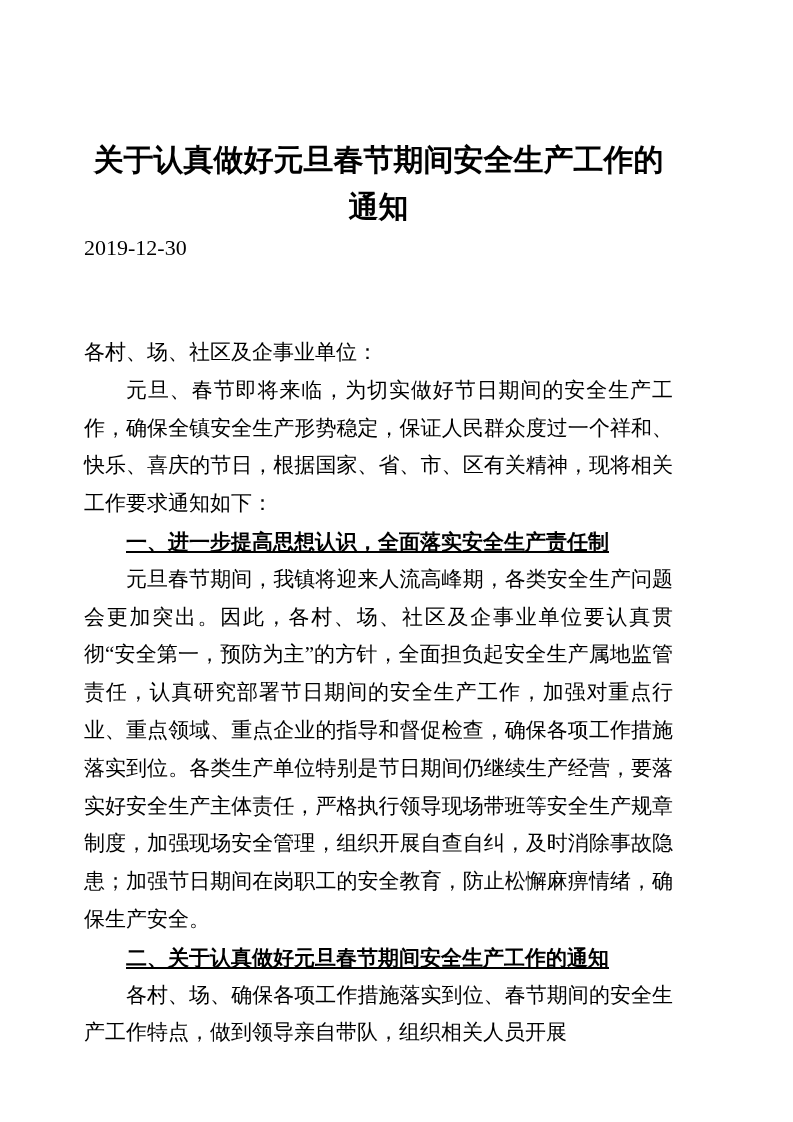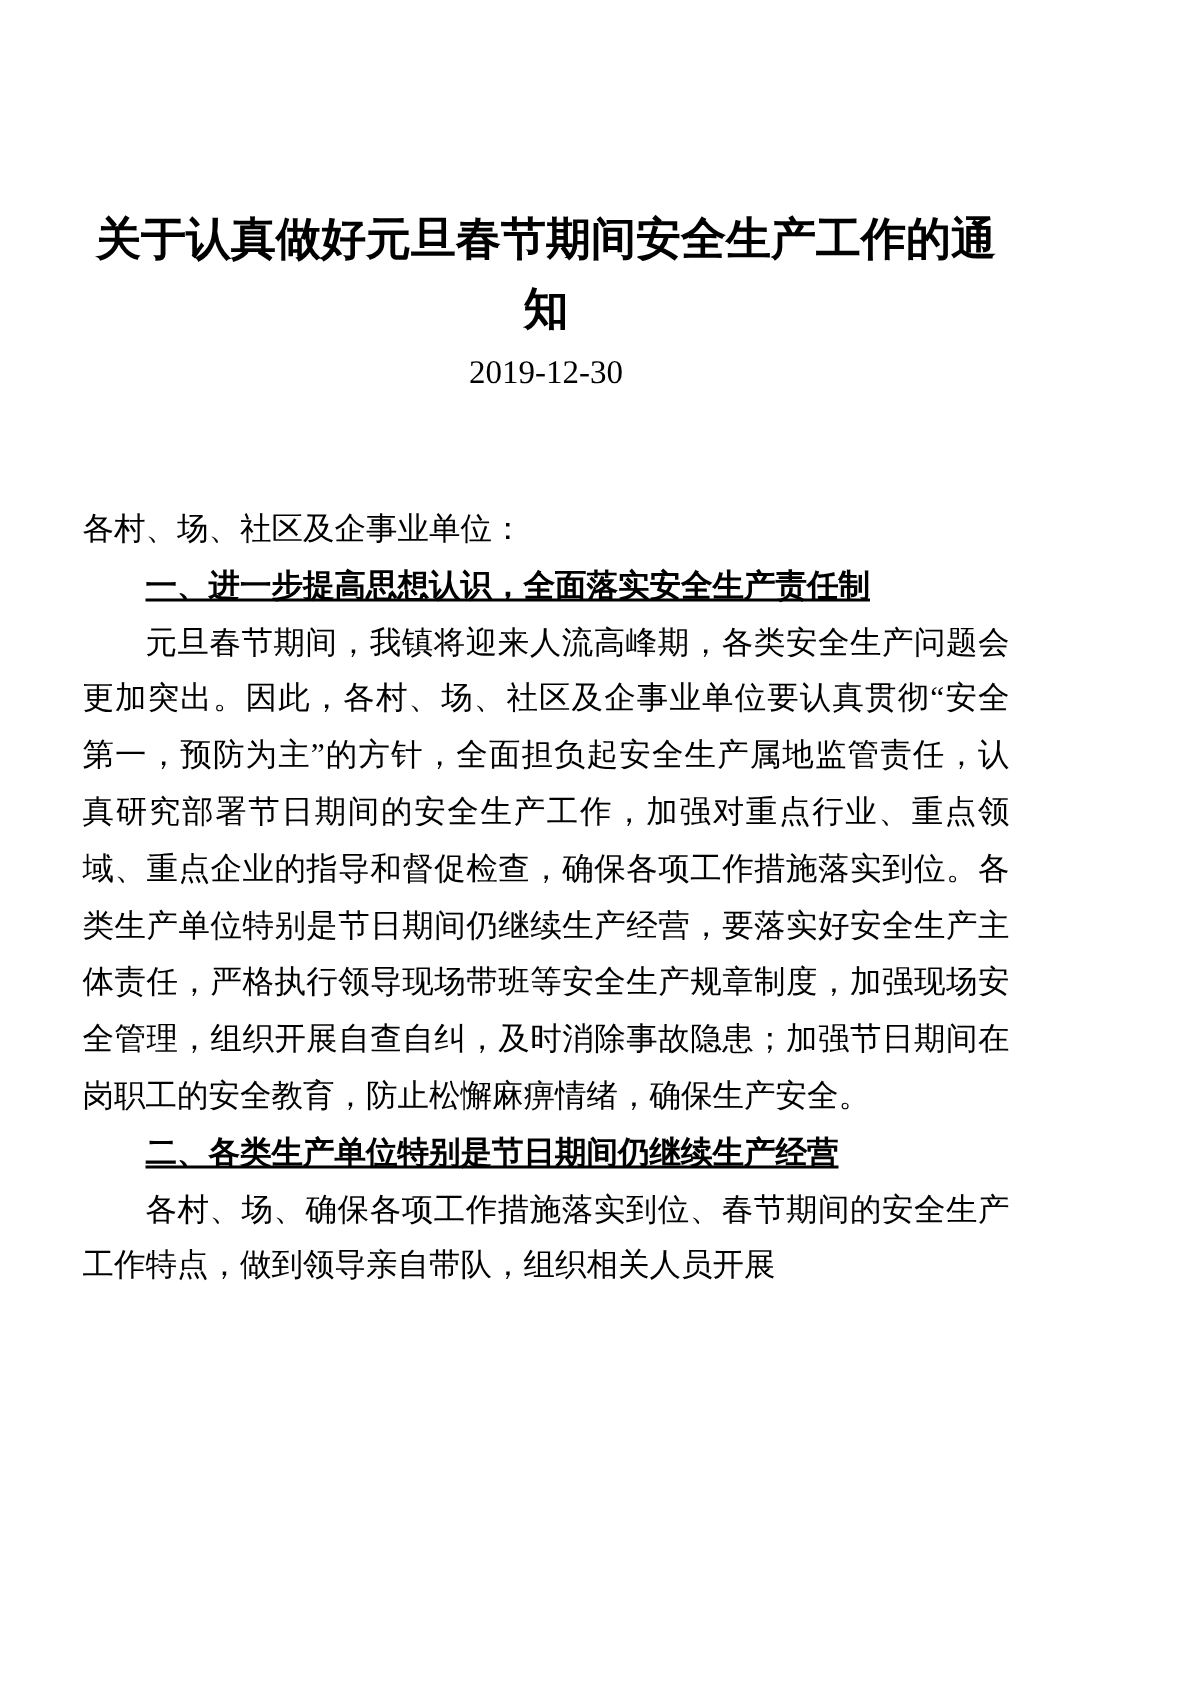"关于认真做好元旦春节期间安全生产工作的通知" .page { padding: 136px 120px 0 55px -> 136px 120px 0 84px }
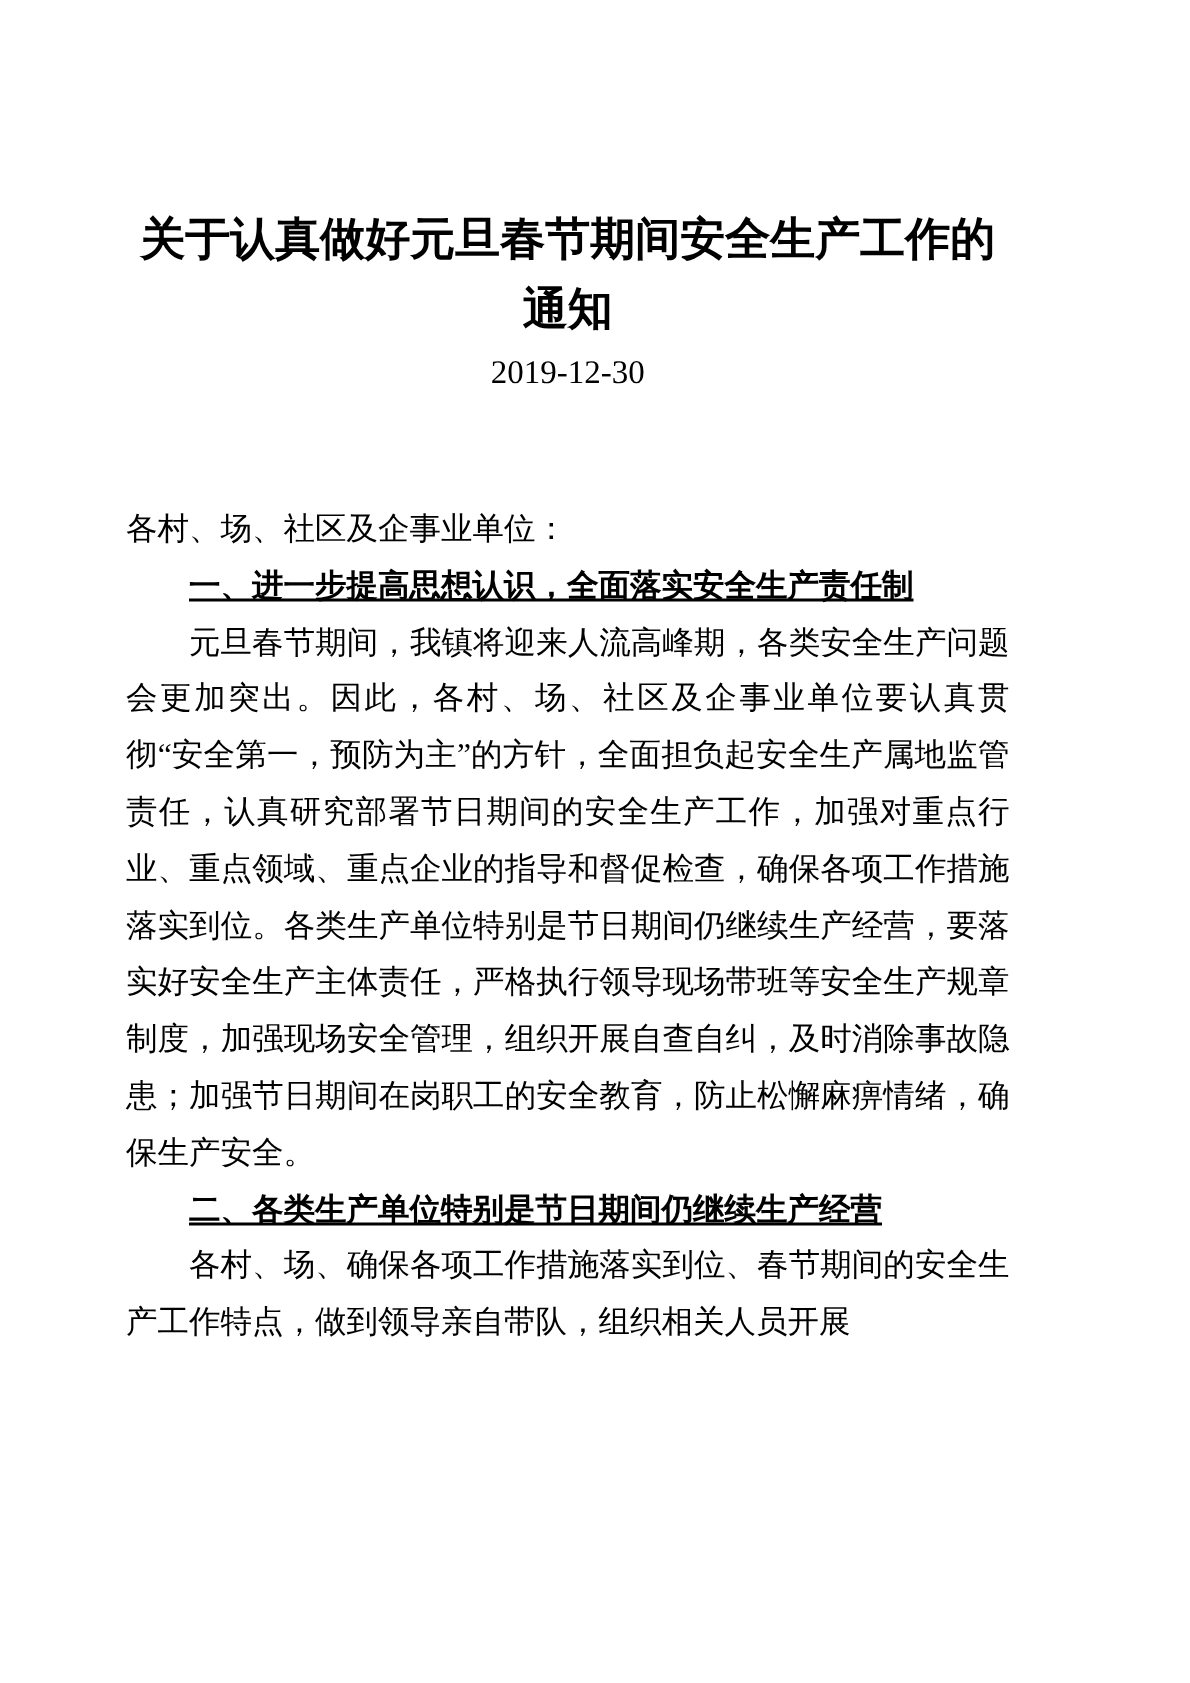"2019-12-30" .doc-date { text-align: center -> none }
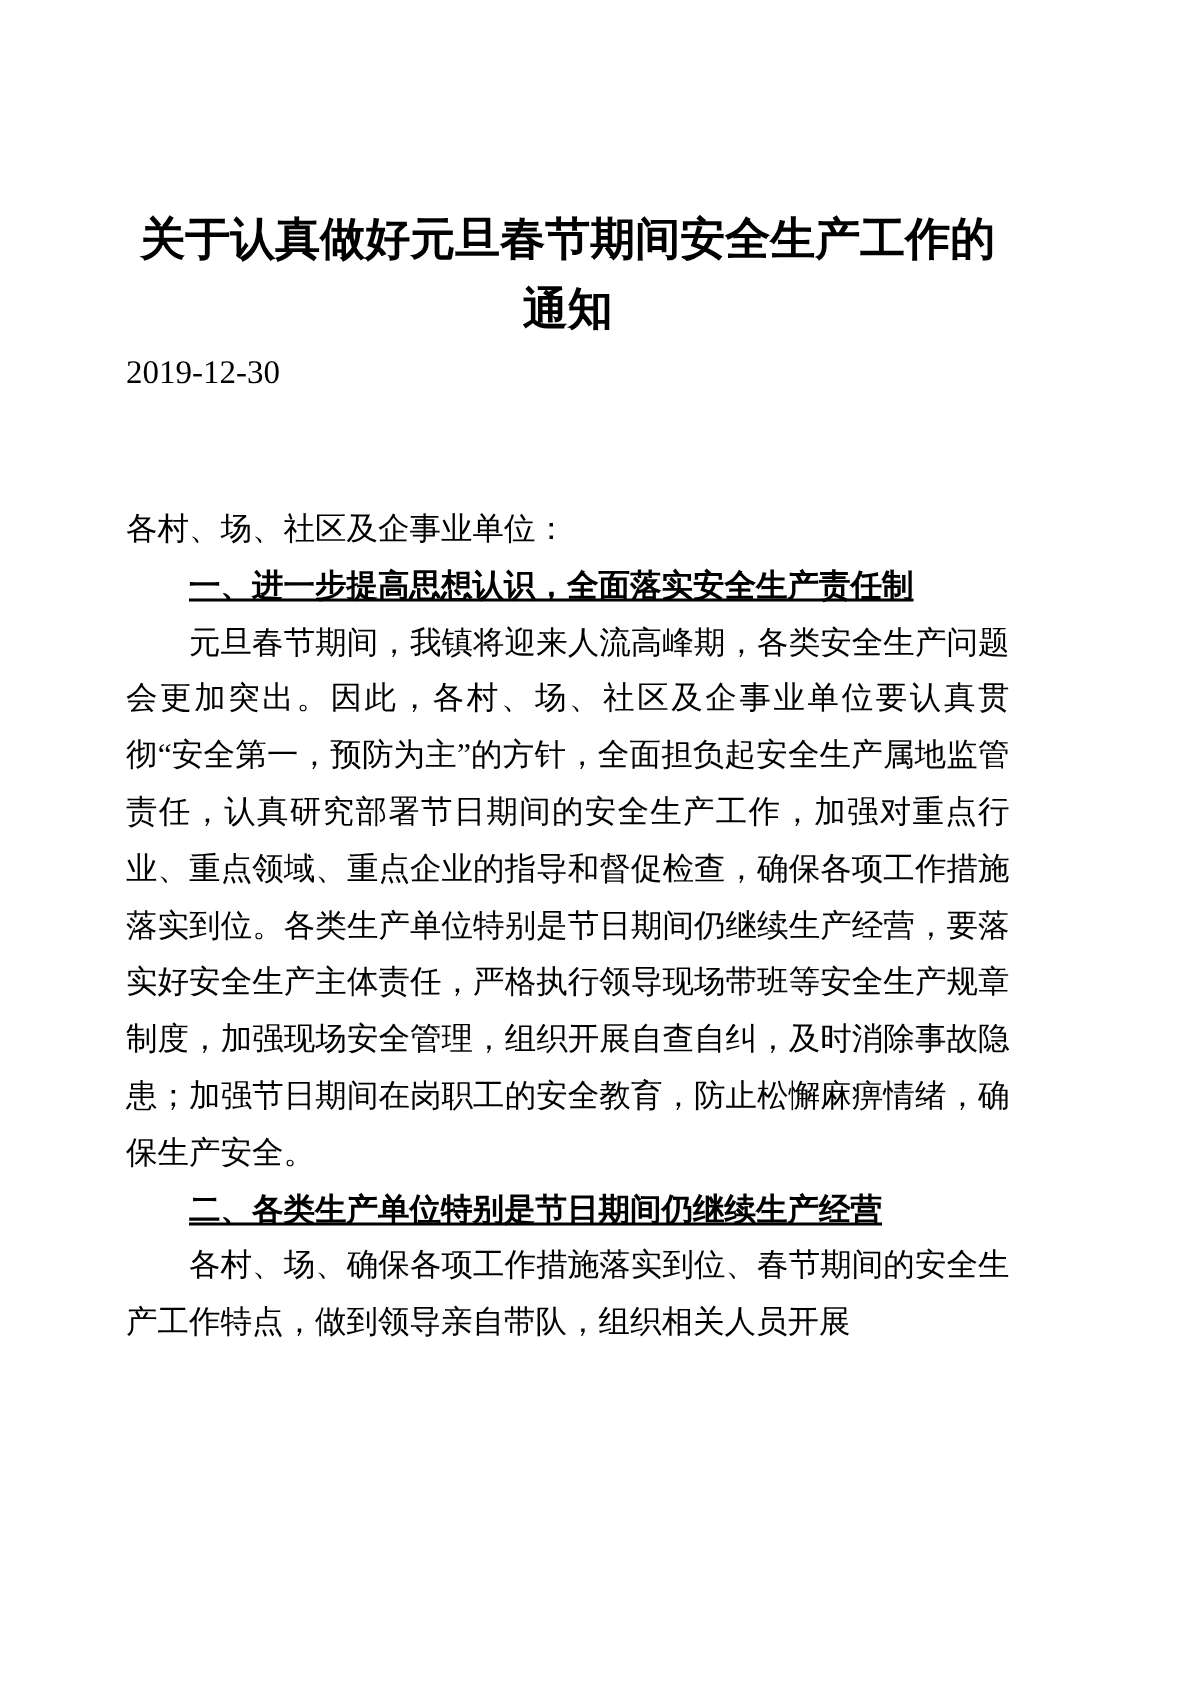"元旦、春节即将来临，为切实做好节日期间的安全生产工作，确保全镇安全生产形势稳定，" p.para { html: none -> <p>元旦、春节即将来临，为切实做好节日期间的安全生产工作，确保全镇安全生产形势稳定，保证人民群众度过一个祥和、快乐、喜庆的节日，根据国家、省、市、区有关精神，现将相关工作要求通知如下：</p> }
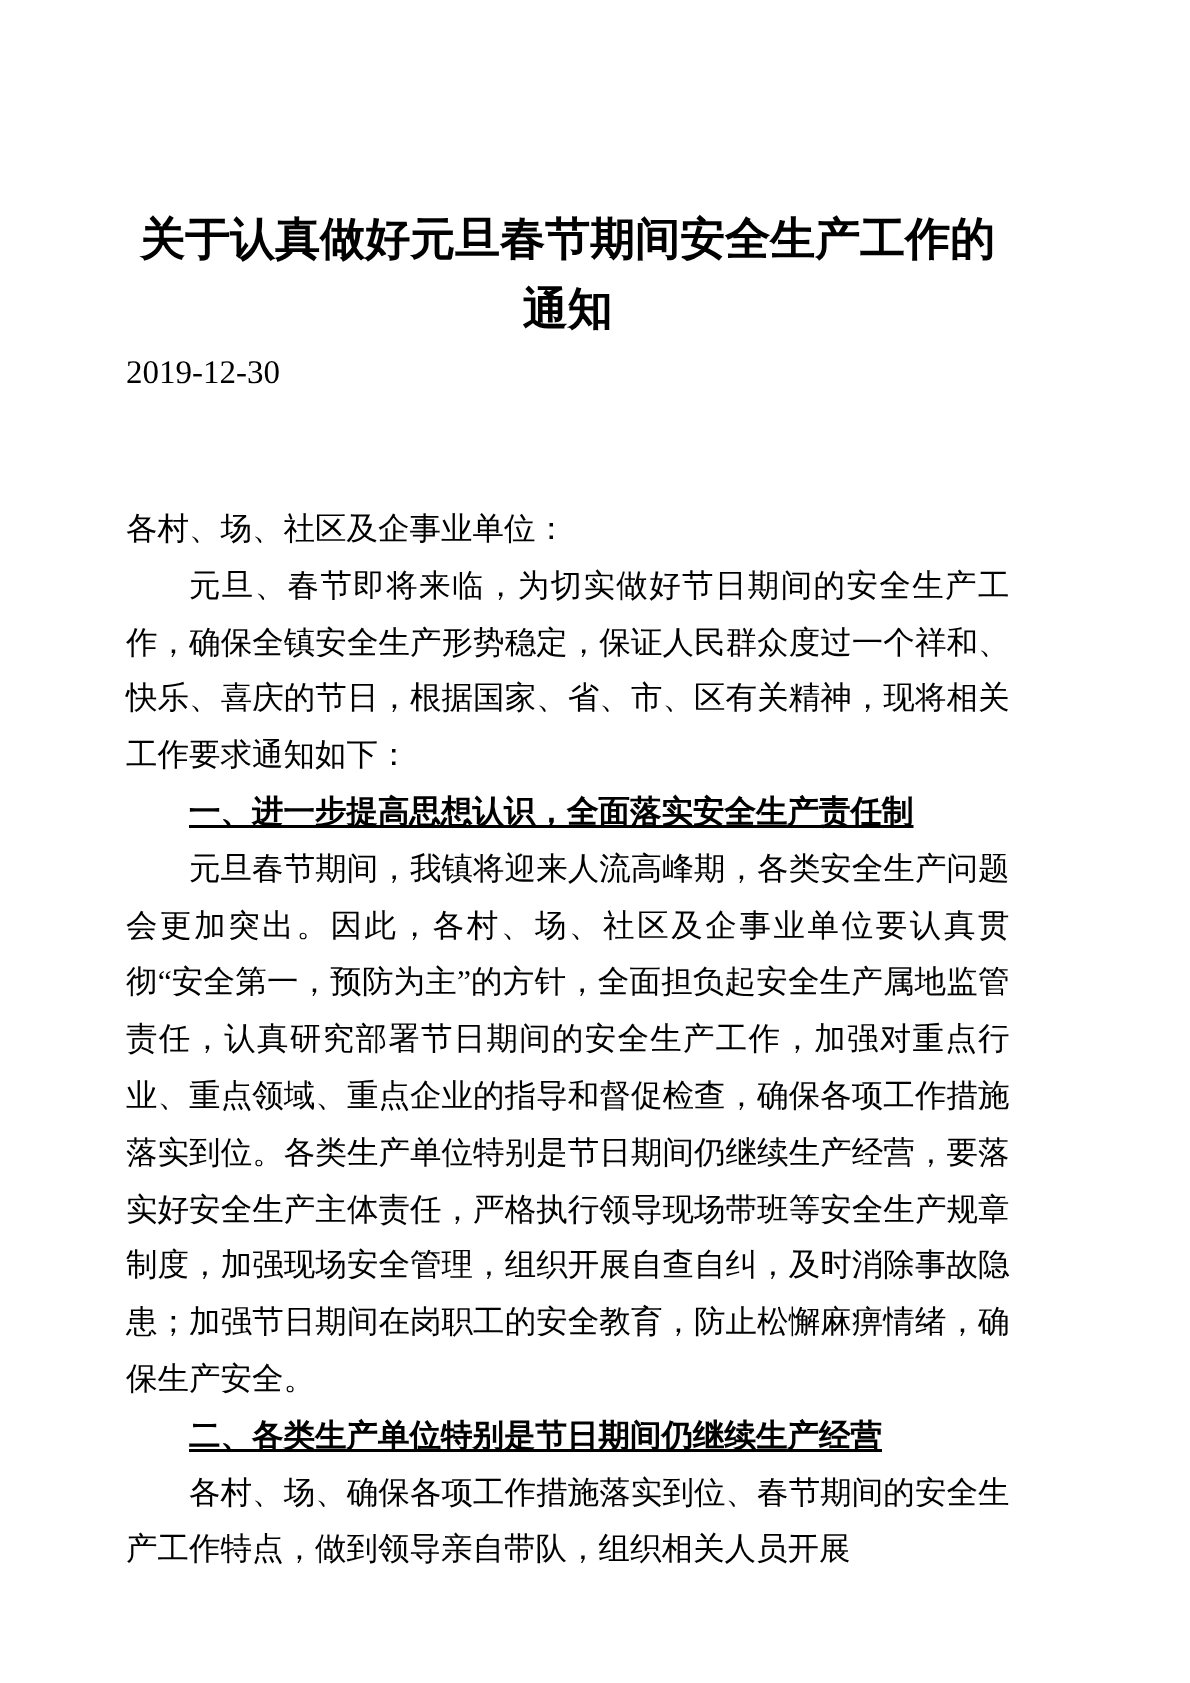"二、各类生产单位特别是节日期间仍继续生产经营" p.heading { text: 各类生产单位特别是节日期间仍继续生产经营 -> 关于认真做好元旦春节期间安全生产工作的通知 }
